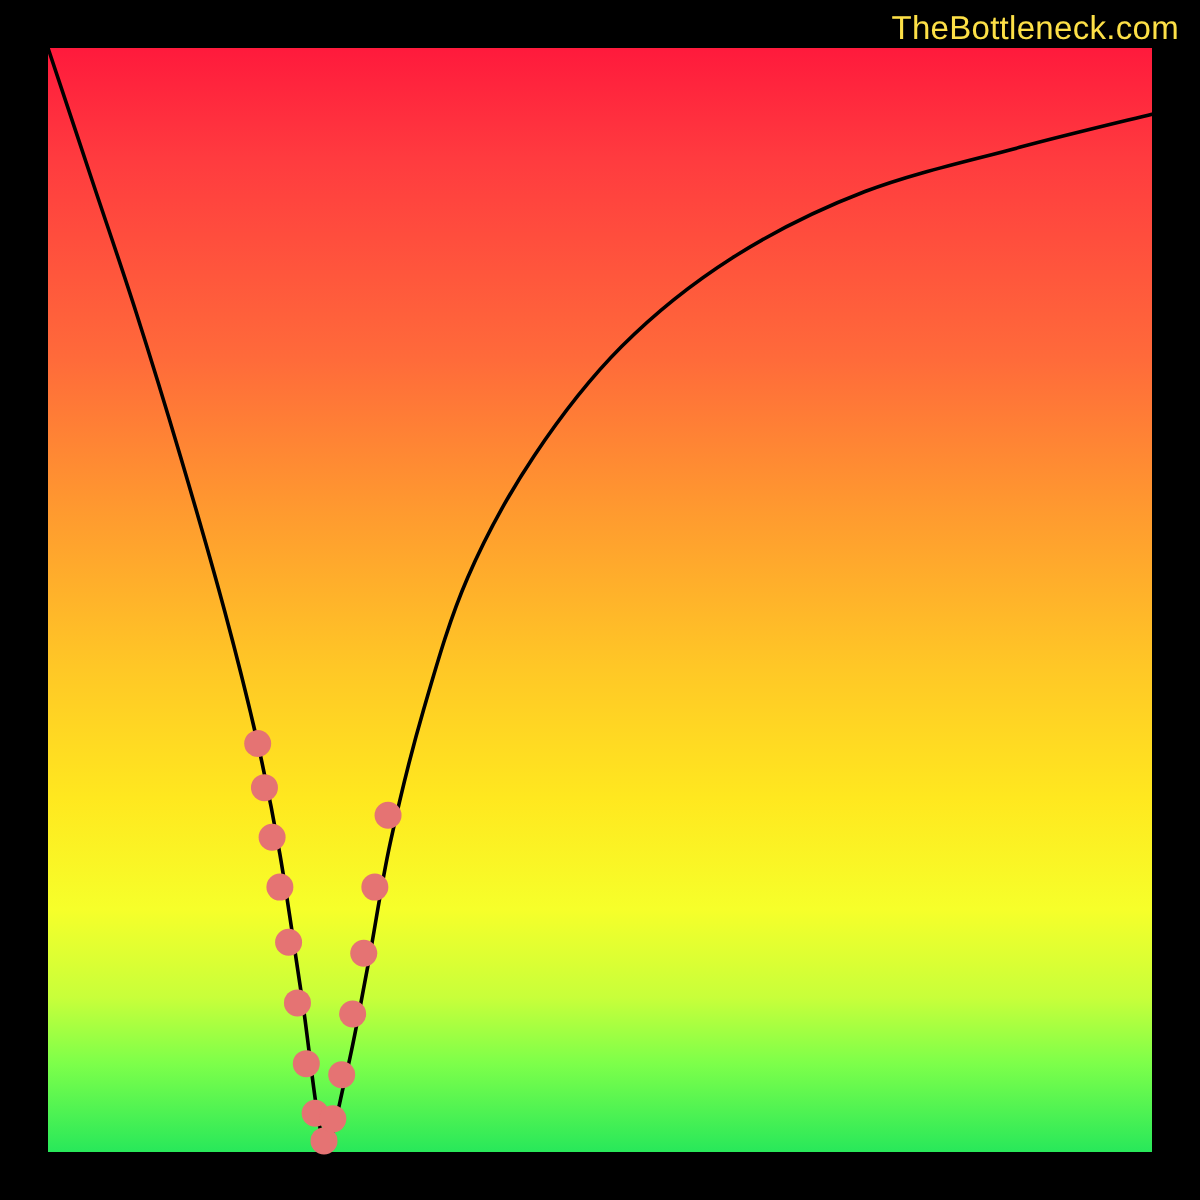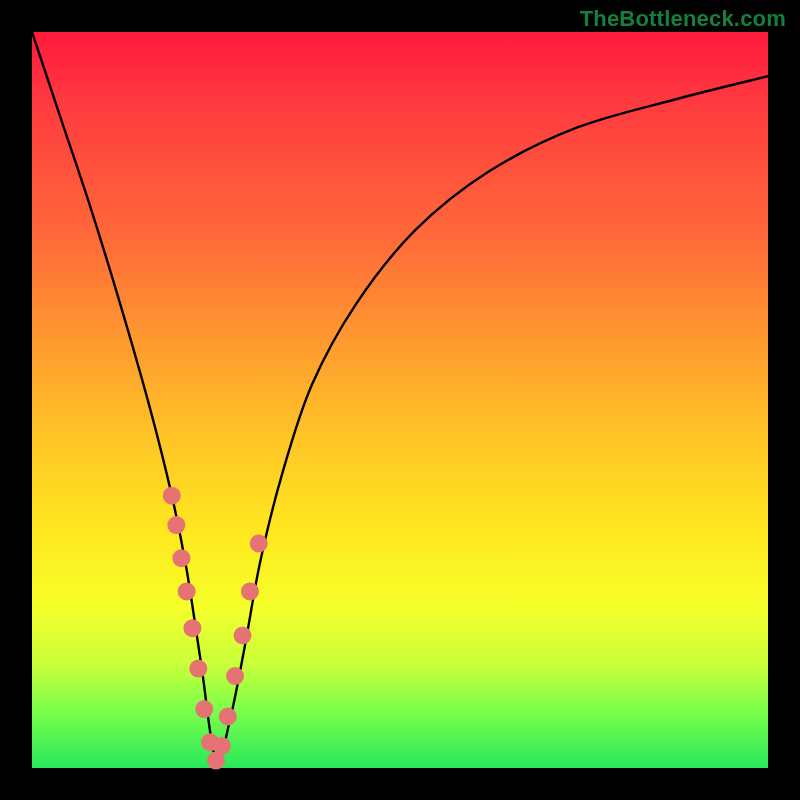"TheBottleneck.com" .watermark { color: #15803d -> #fde047; font-weight: 700 -> 400 }
